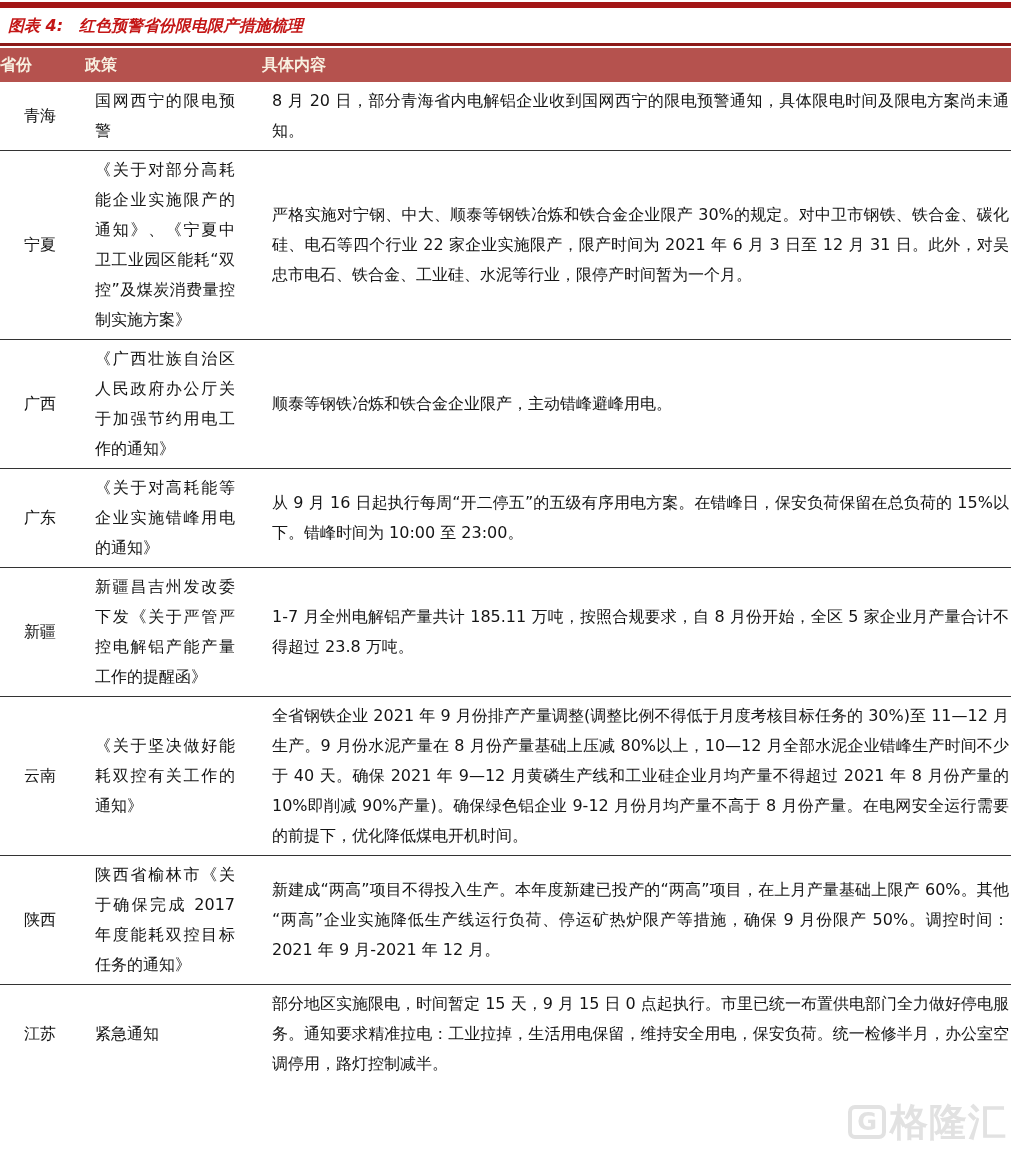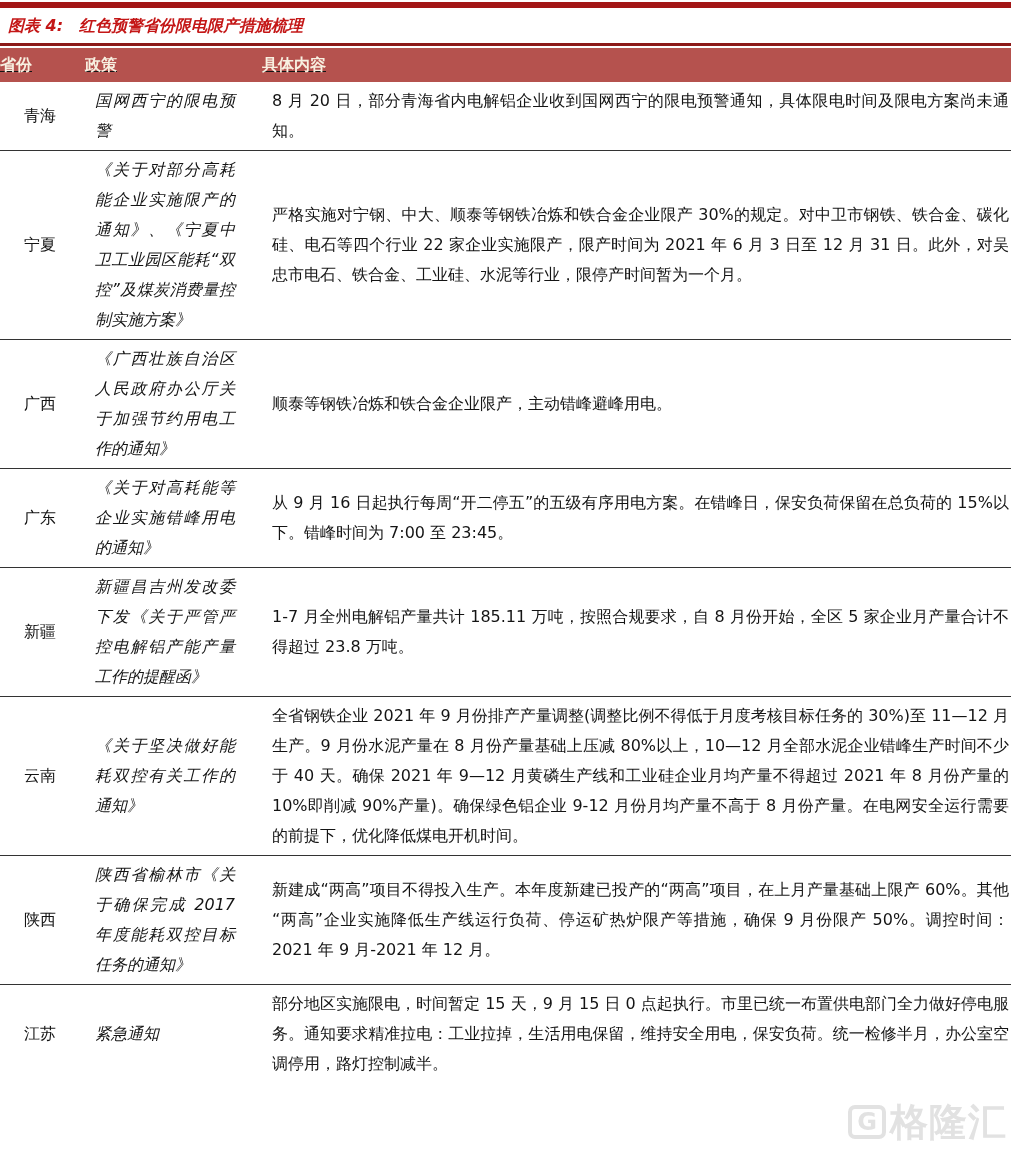"省份" table.measures thead tr { text-decoration: underline -> none }
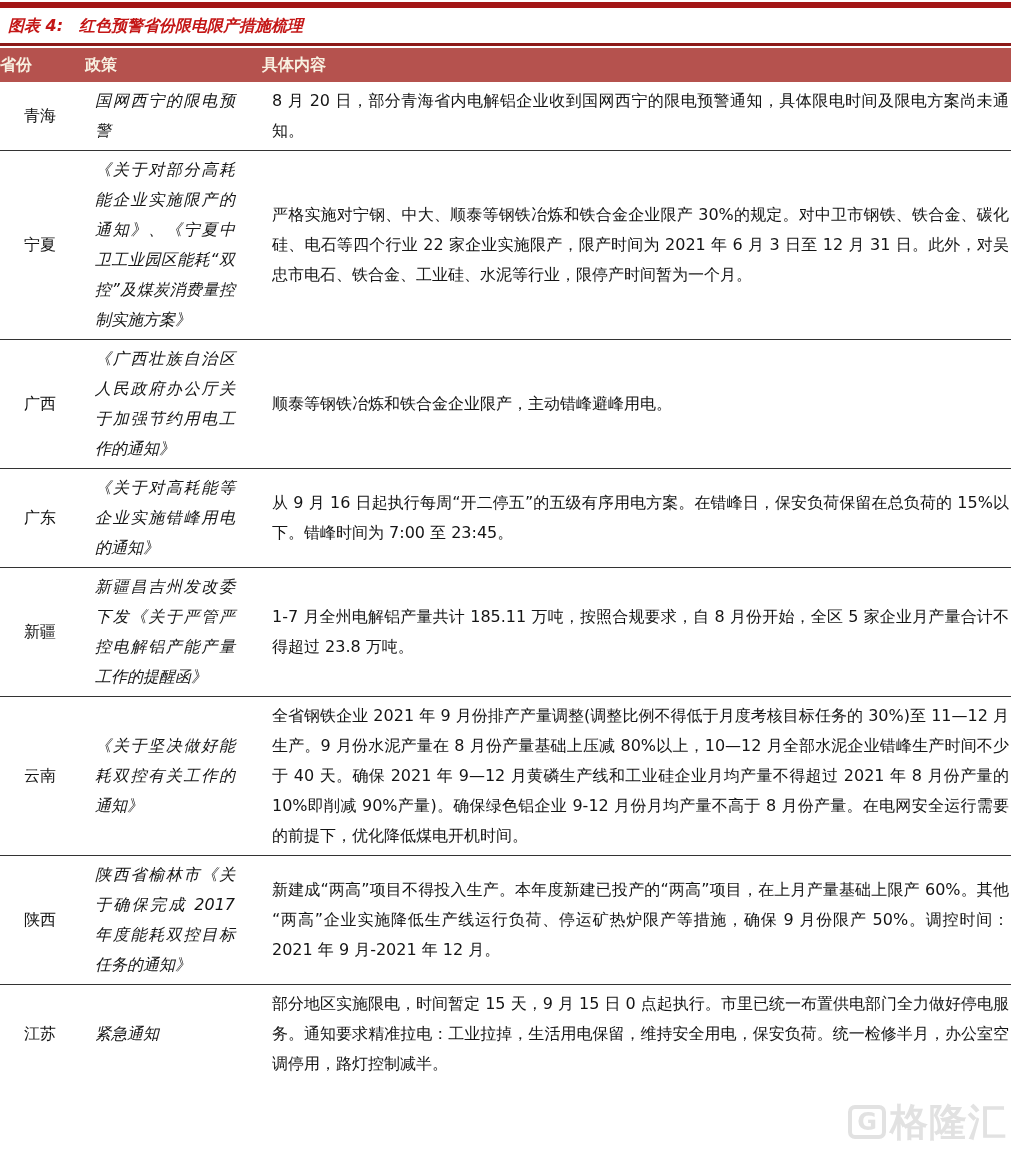"国网西宁的限电预警" td.cell-policy { font-style: italic -> none }
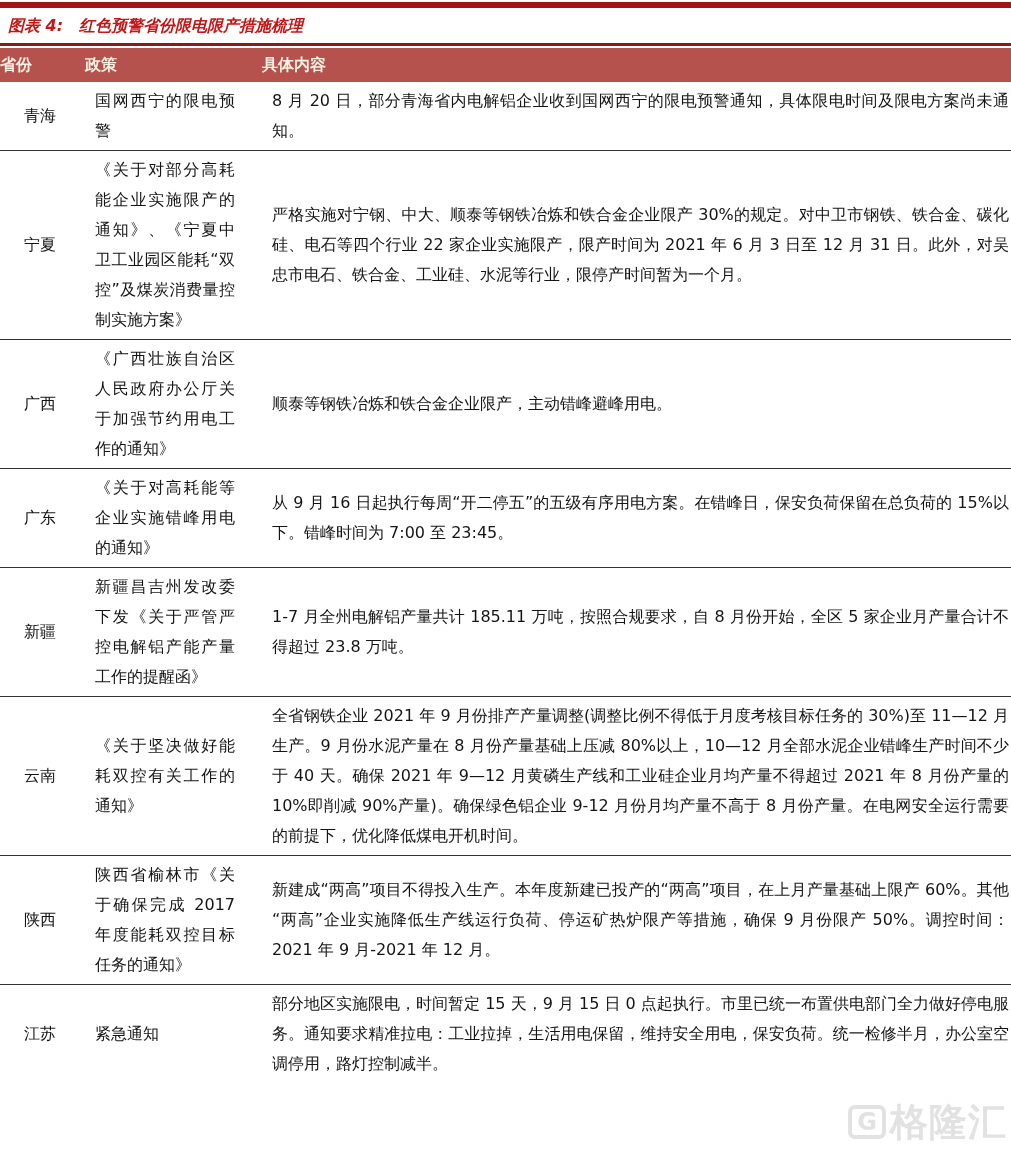"从 9 月 16" td.cell-content { text: 7:00 至 23:45 -> 10:00 至 23:00 }
